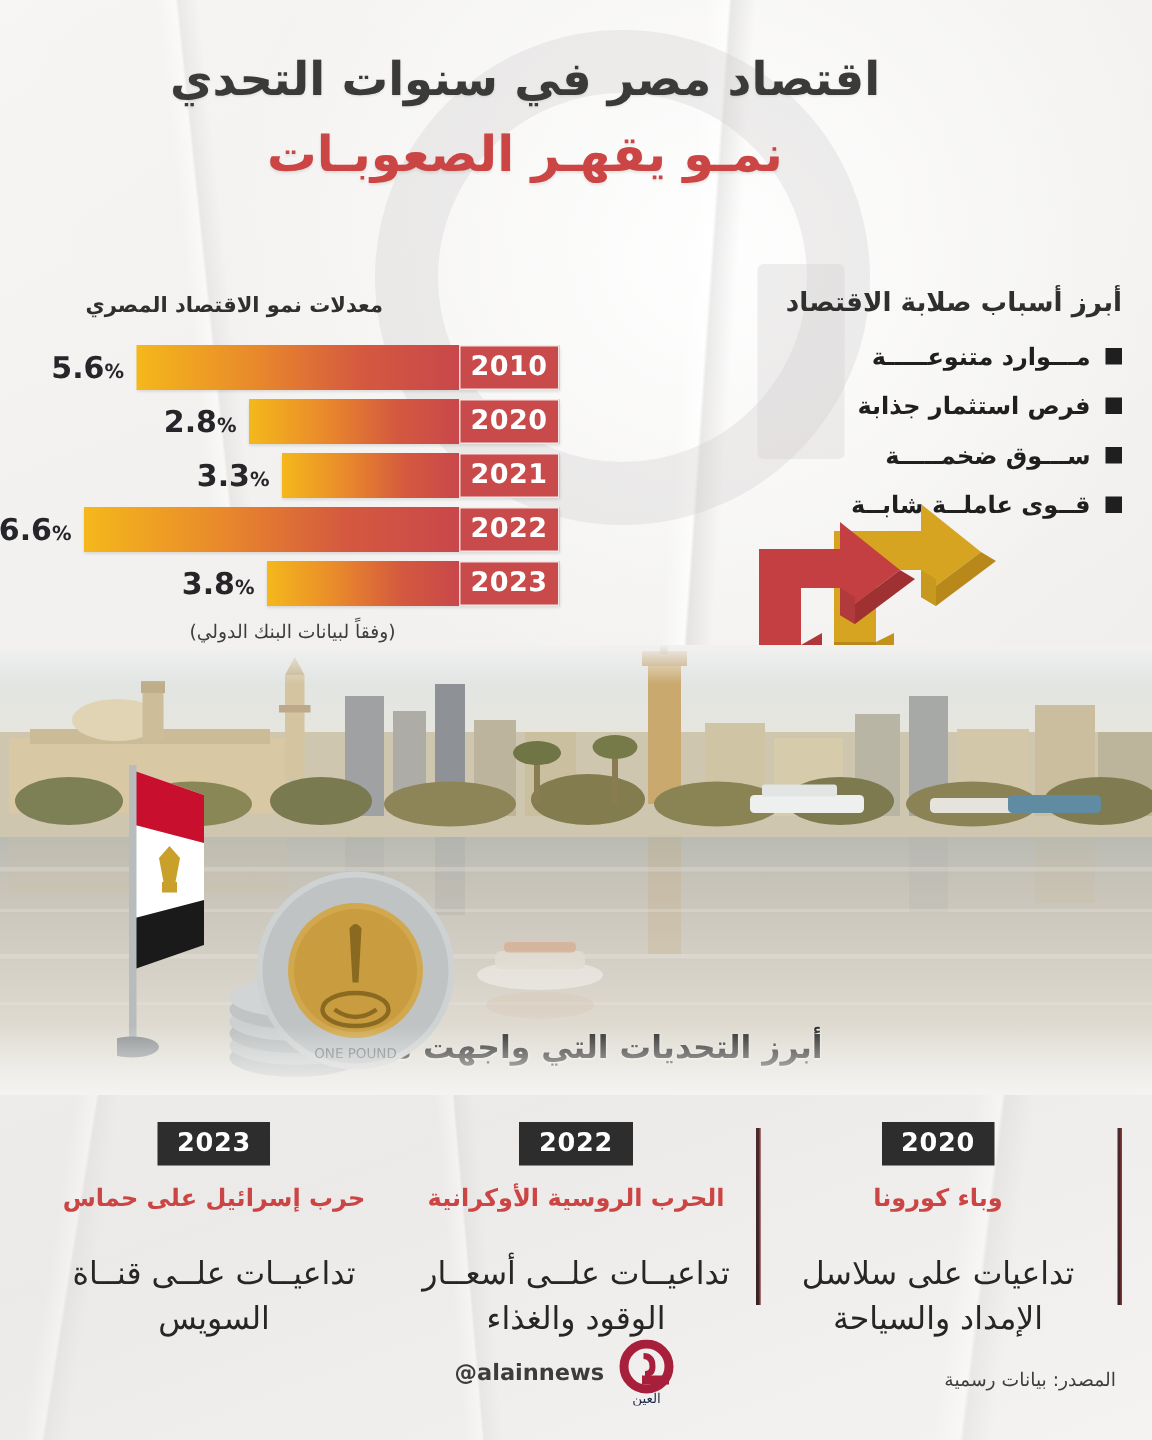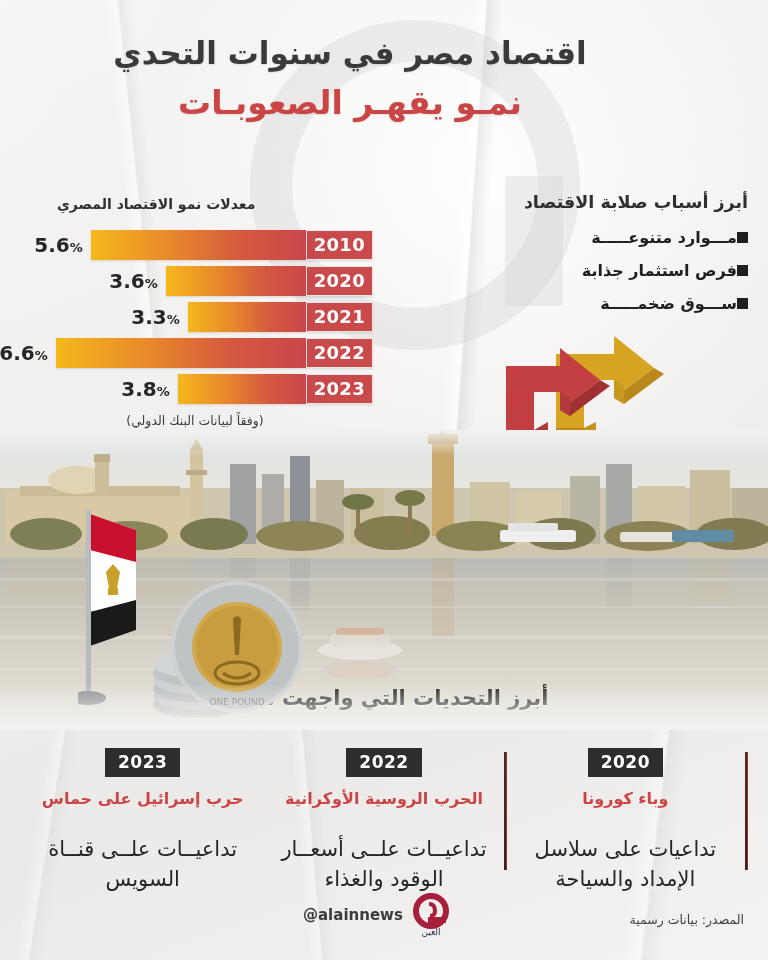"مـــوارد متنوعـــــة" .reason-item { gap: 0 -> 10px }
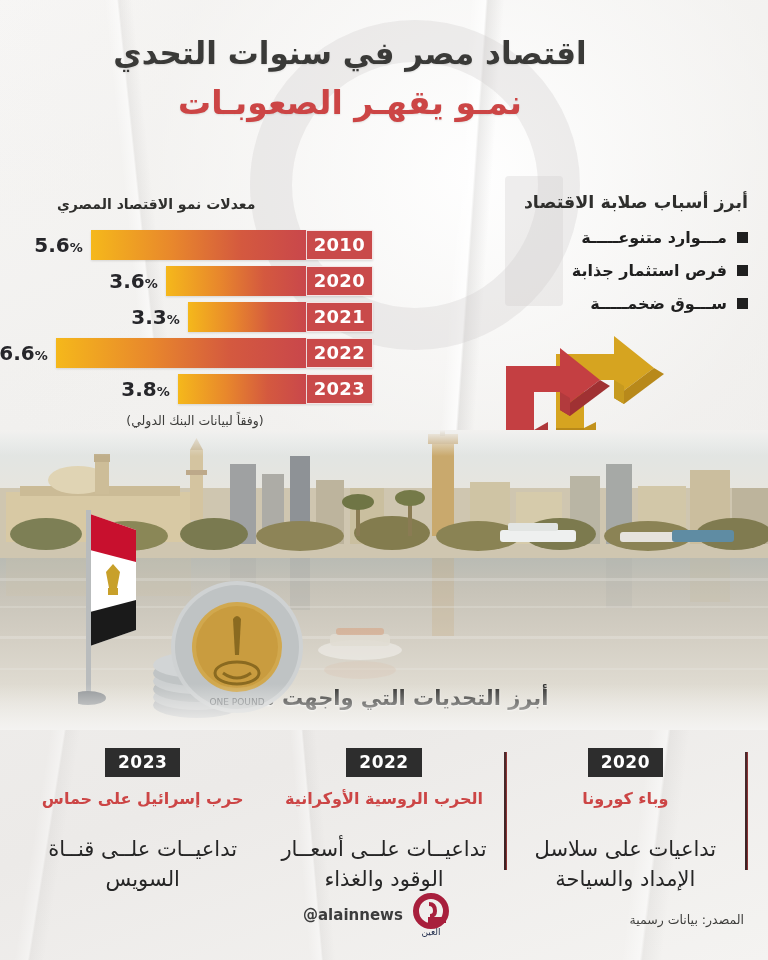"3.6" span { text: 3.6 -> 2.8 }
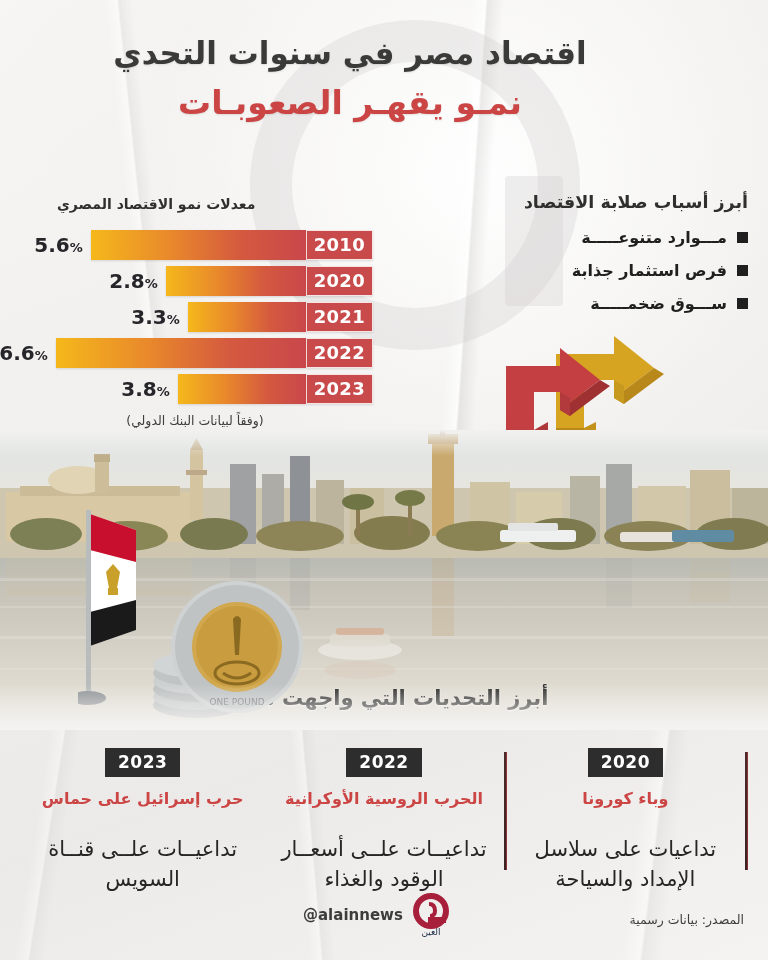"قــوى عاملــة شابــة" div.reason-item { html: none -> <div> <span></span> <span>قــوى عاملــة شابــة</span> </div> }
